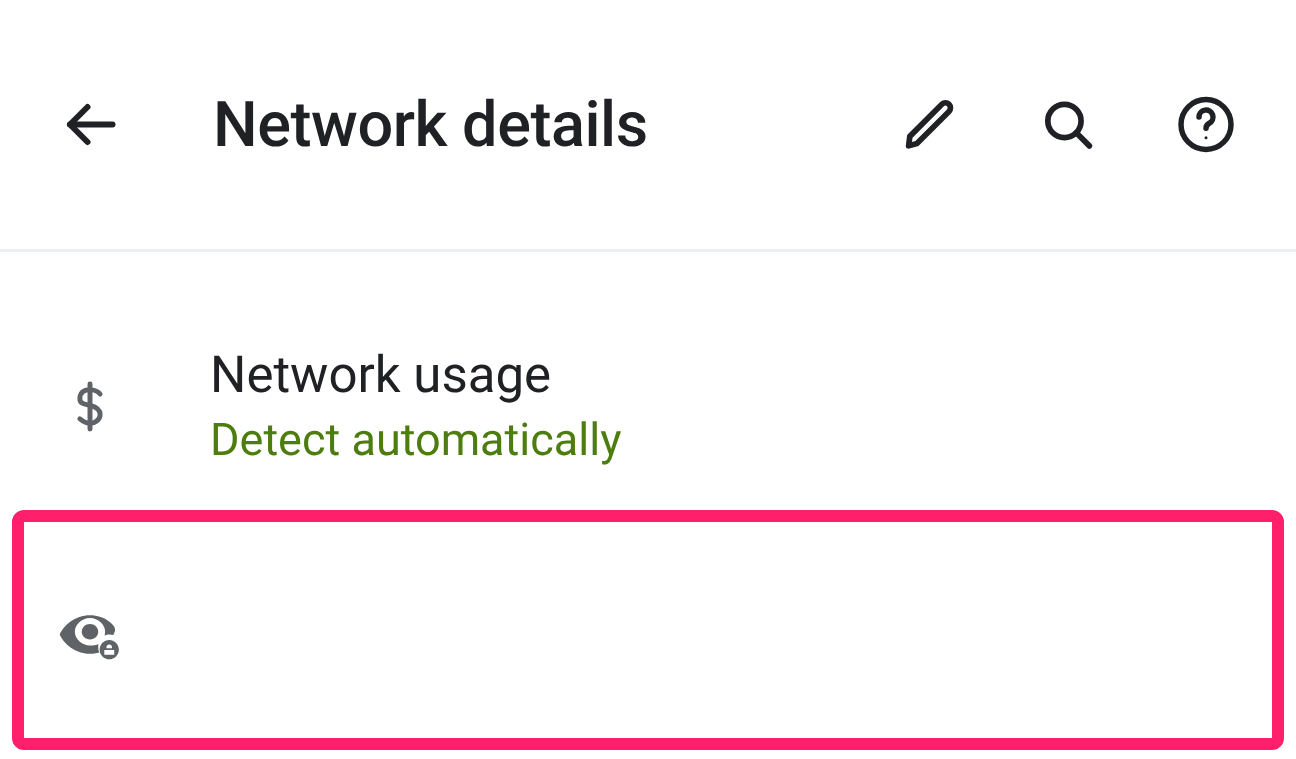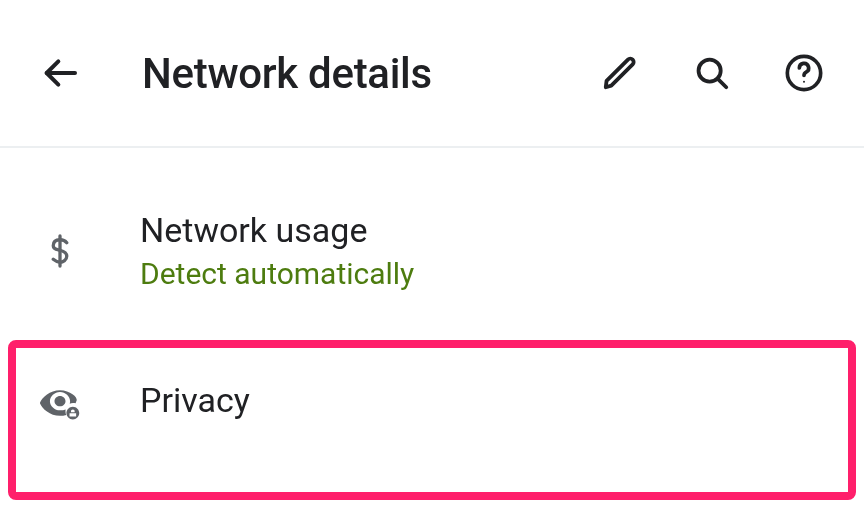"Network details" .appbar { height: 148px -> 168px }
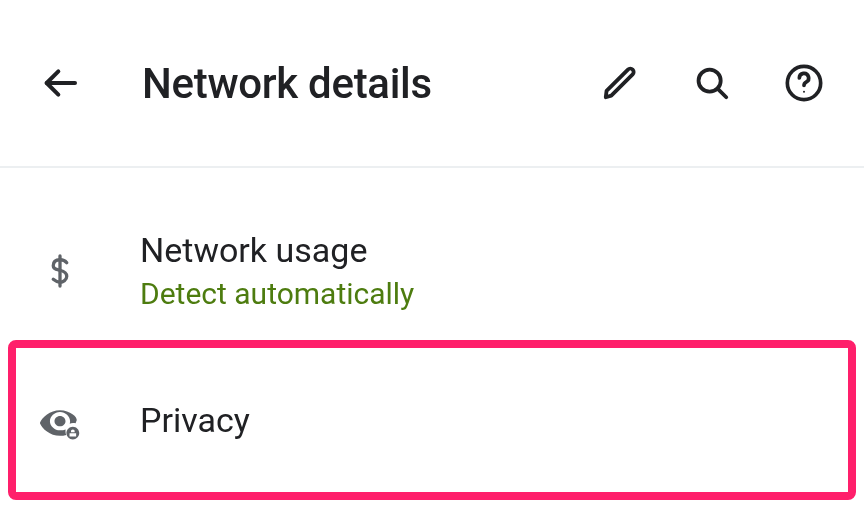"Privacy" div.primary { html: <div>Privacy</div> -> none }
